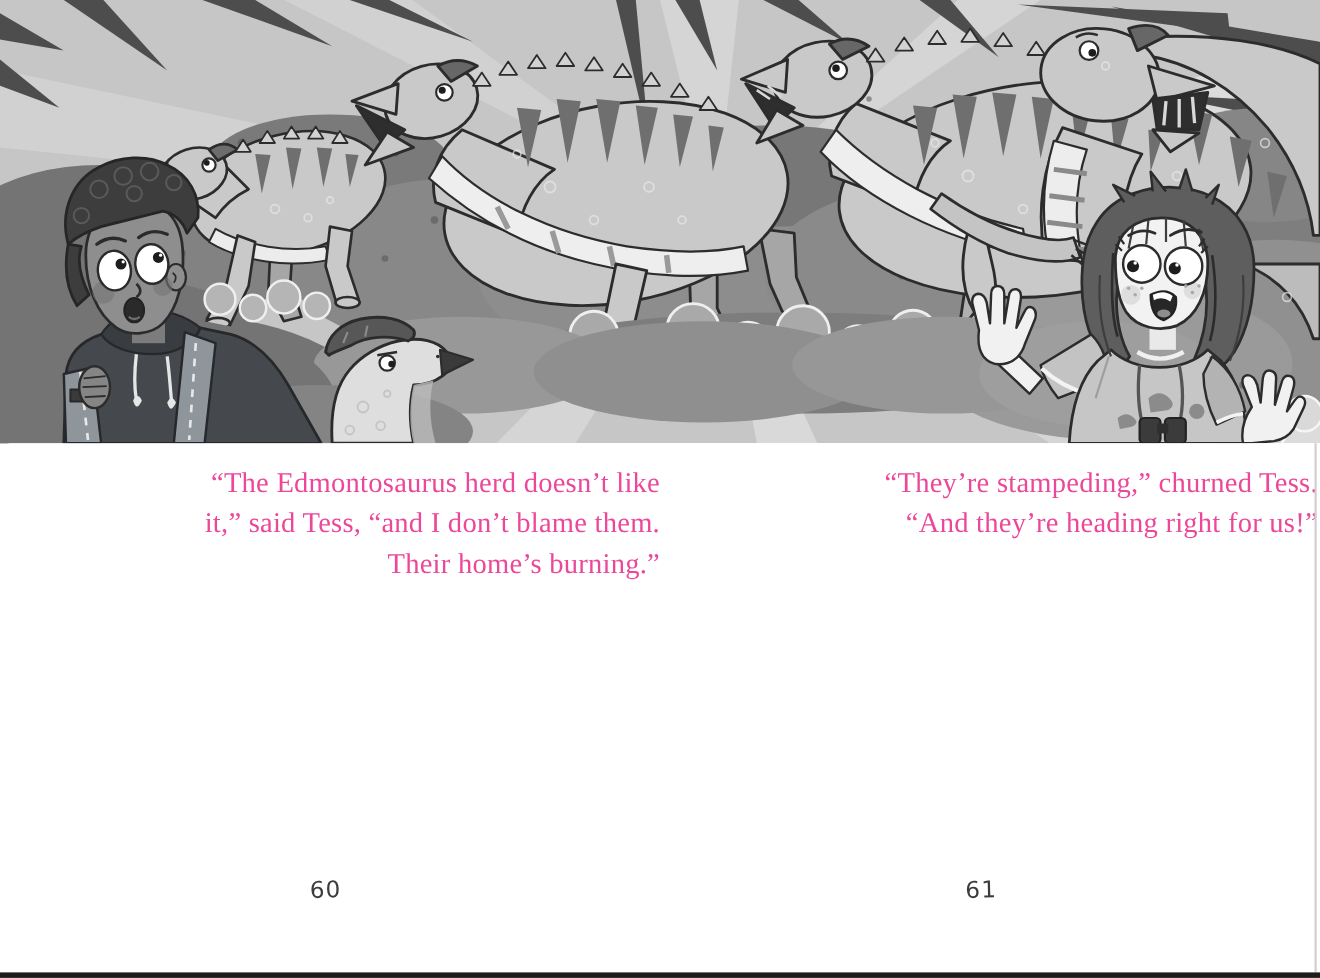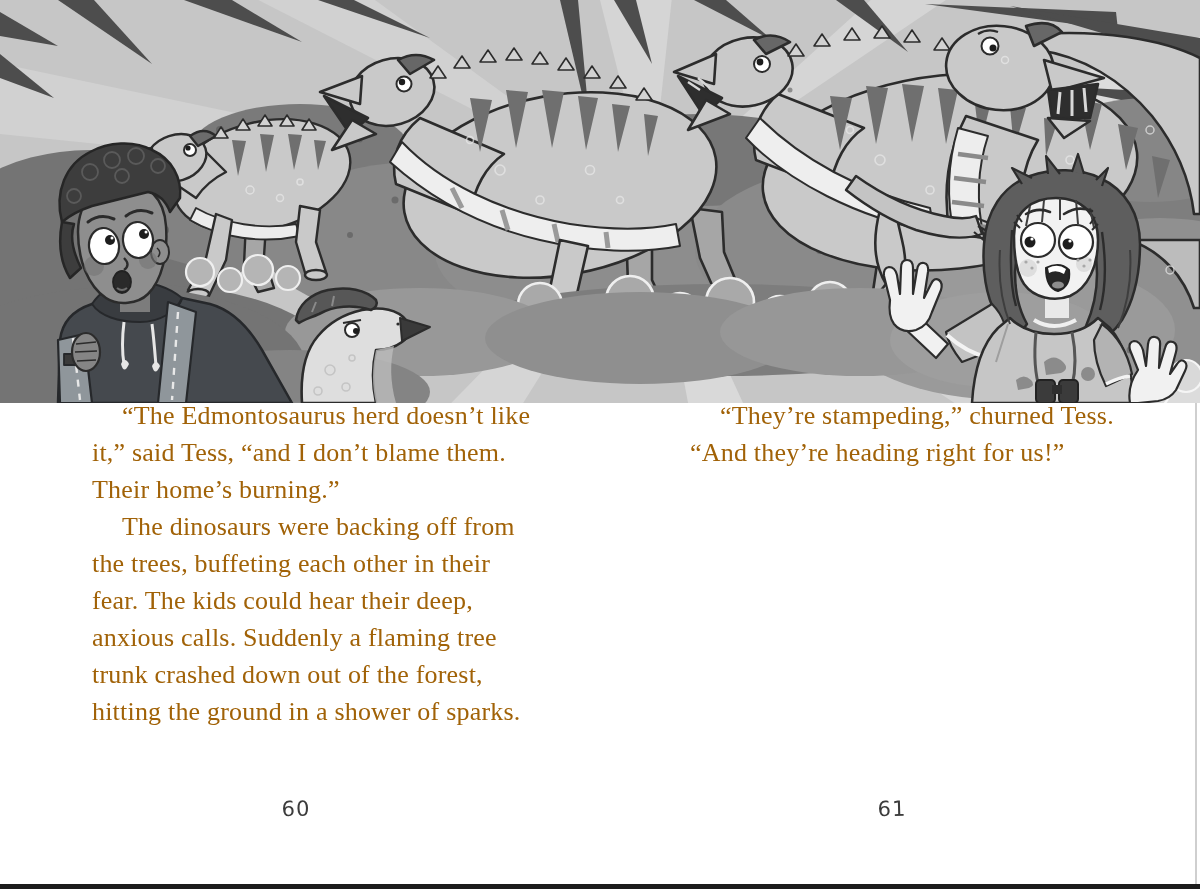"“The Edmontosaurus herd doesn’t like" .text-col { color: #a16207 -> #ec4899; text-align: none -> right; top: 397px -> 420px }
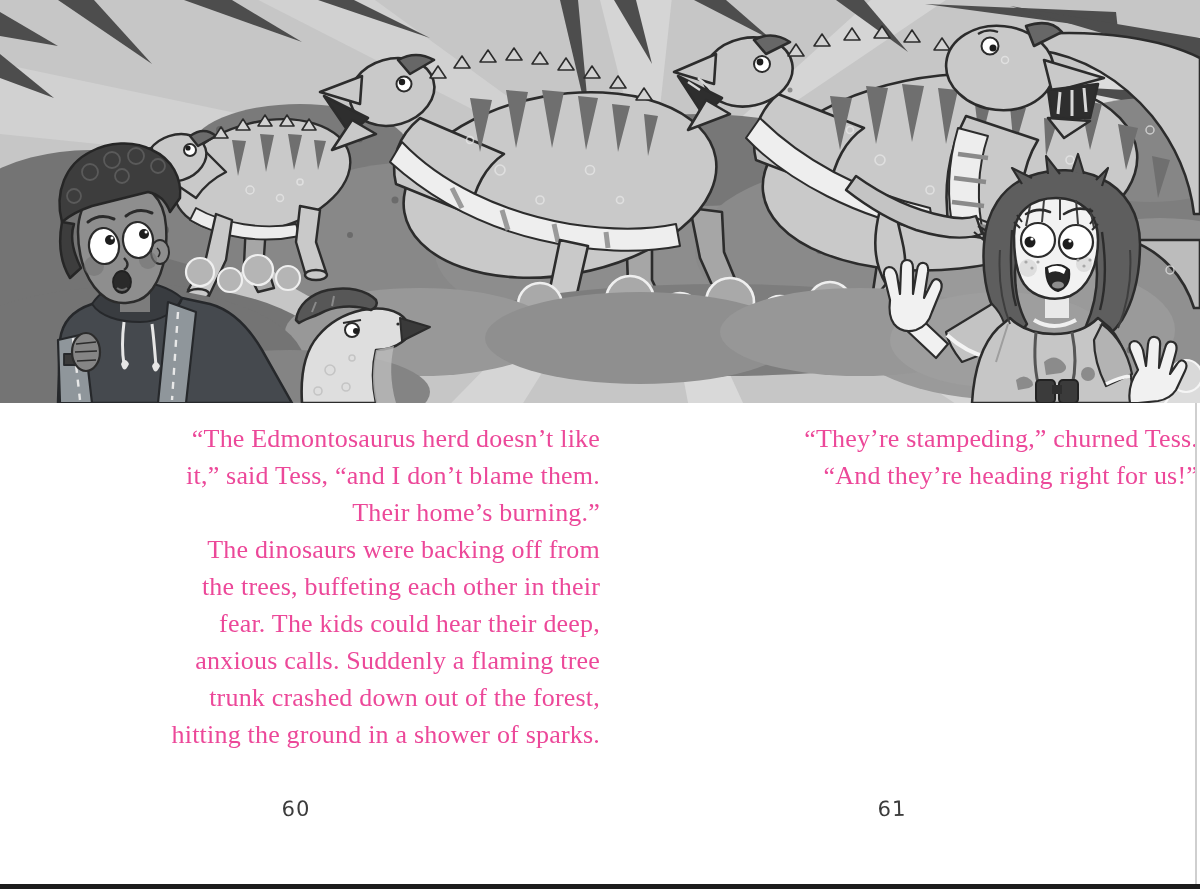"The dinosaurs were backing off" p { html: <p>The dinosaurs were backing off from the trees, buffeting each other in their fear. The kids could hear their deep, anxious calls. Suddenly a flaming tree trunk crashed down out of the forest, hitting the ground in a shower of sparks.</p> -> none }
